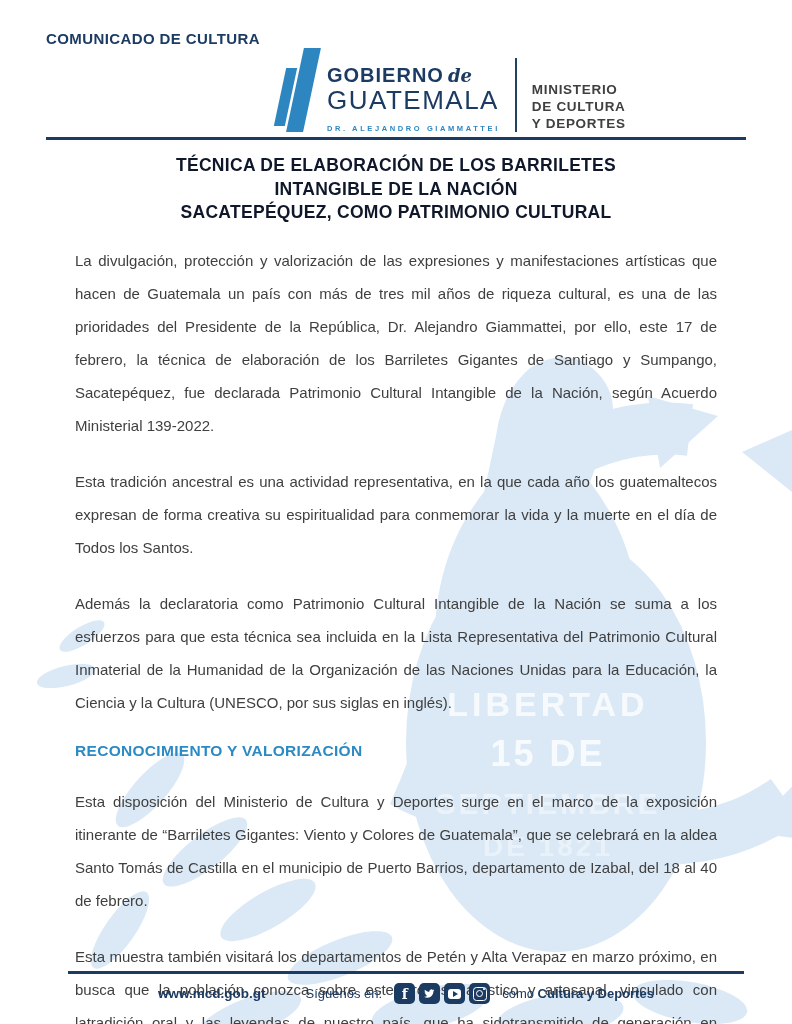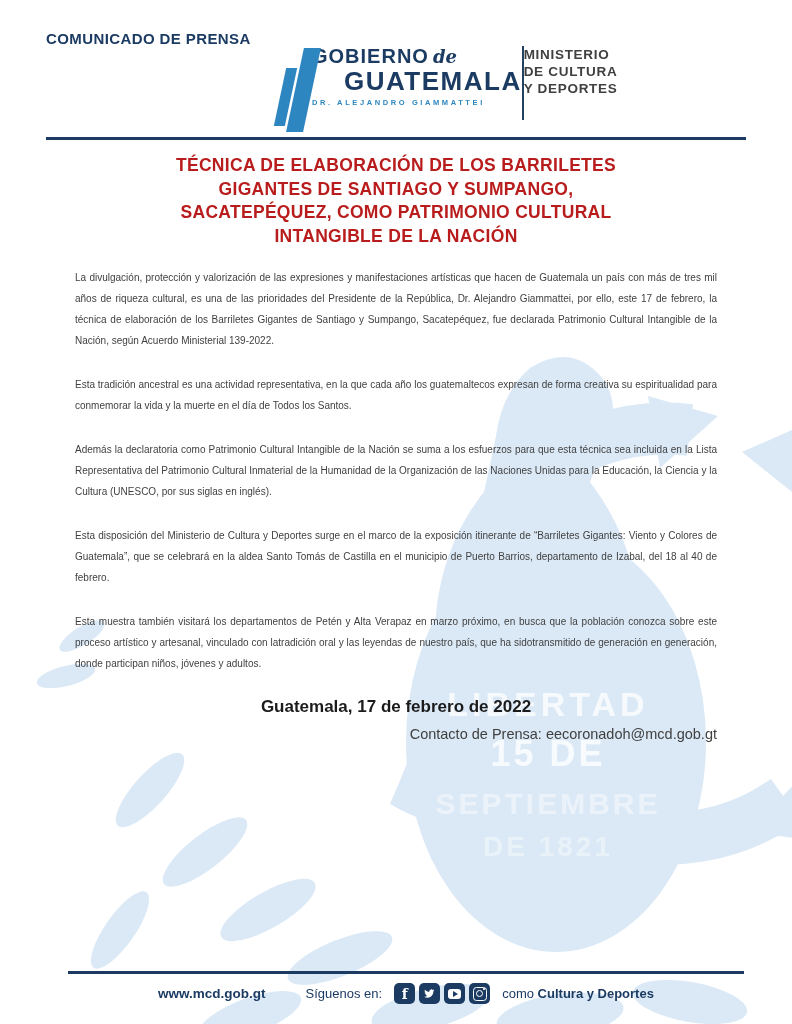"COMUNICADO DE PRENSA" div.kicker { text: PRENSA -> CULTURA }
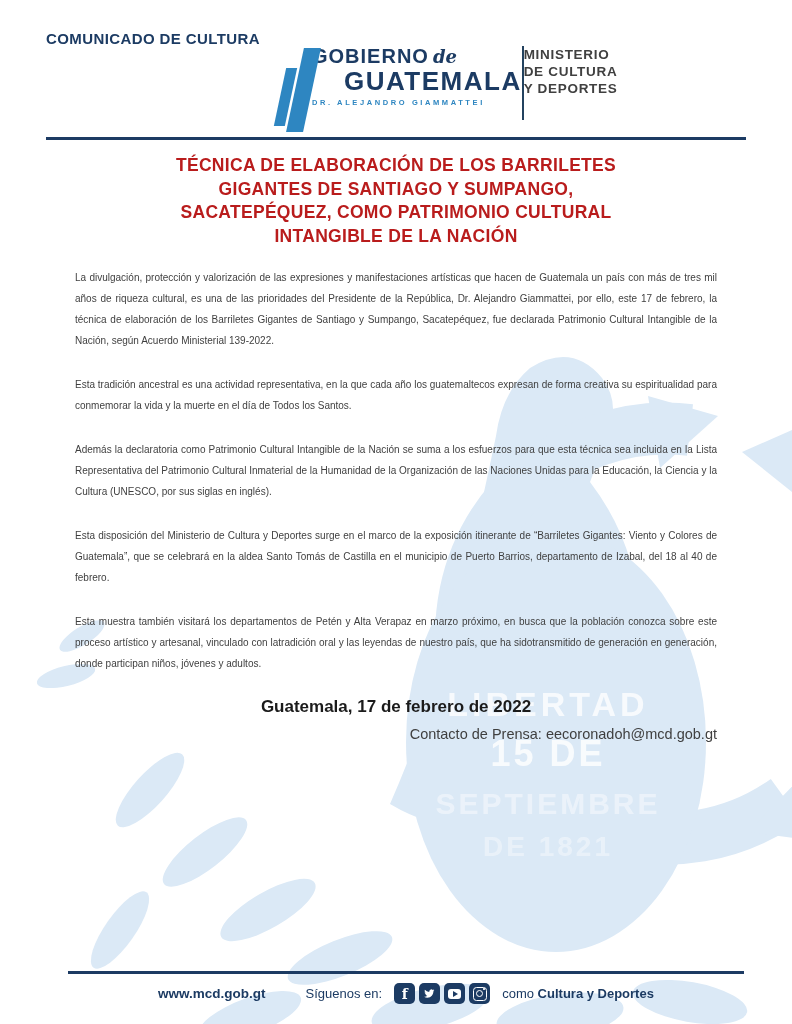"GOBIERNO de" .logo-row { align-items: flex-start -> flex-end; gap: none -> 15px }
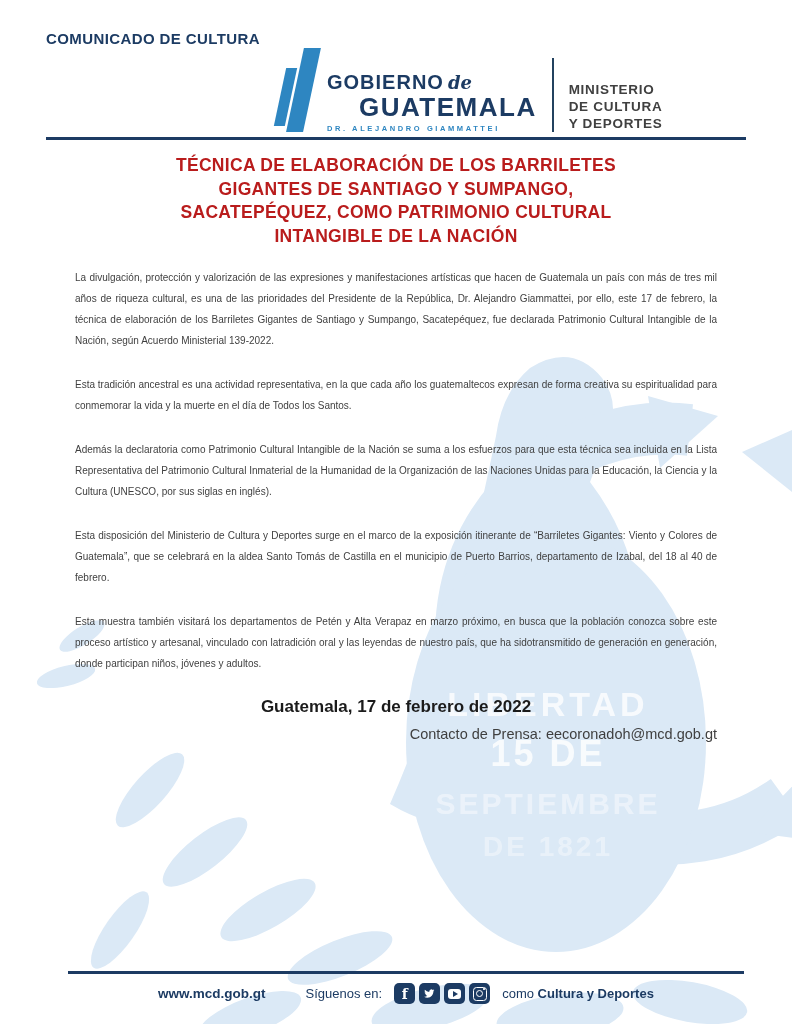"GUATEMALA" .gob-line2 { font-weight: bold -> normal; margin-left: 32px -> none }
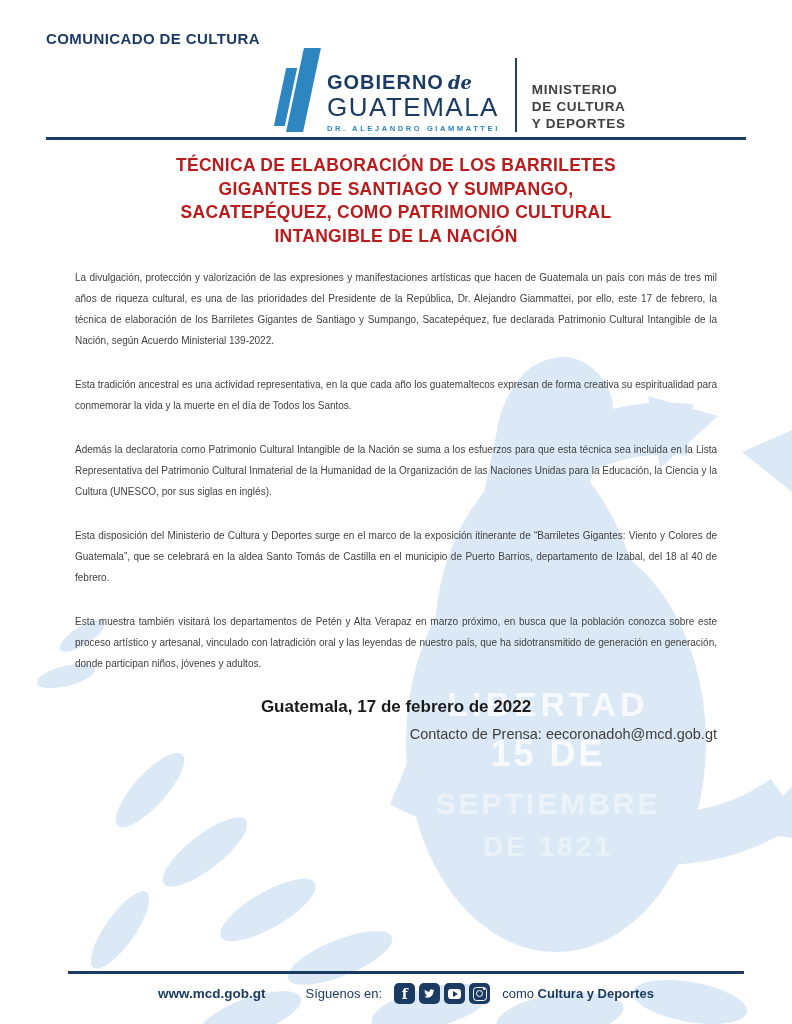"DR. ALEJANDRO GIAMMATTEI" .gob-line3 { margin-top: 5px -> 12px }
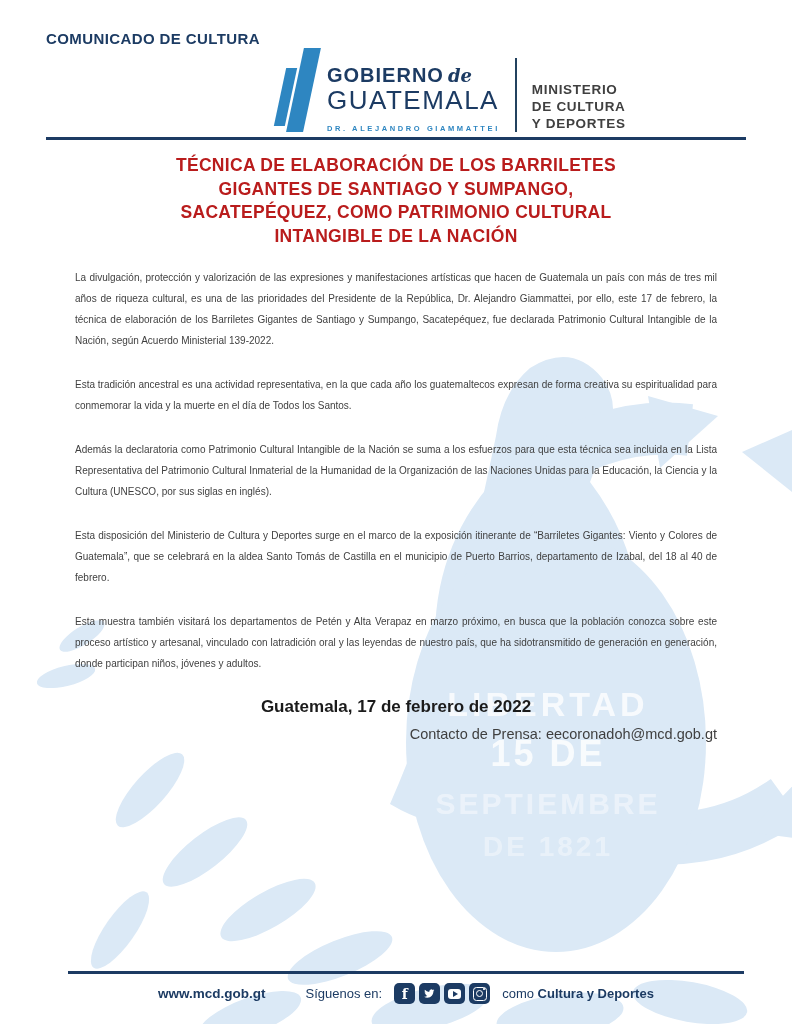"TÉCNICA DE ELABORACIÓN DE LOS" .title-line { color: #b91c1c -> #0f172a }
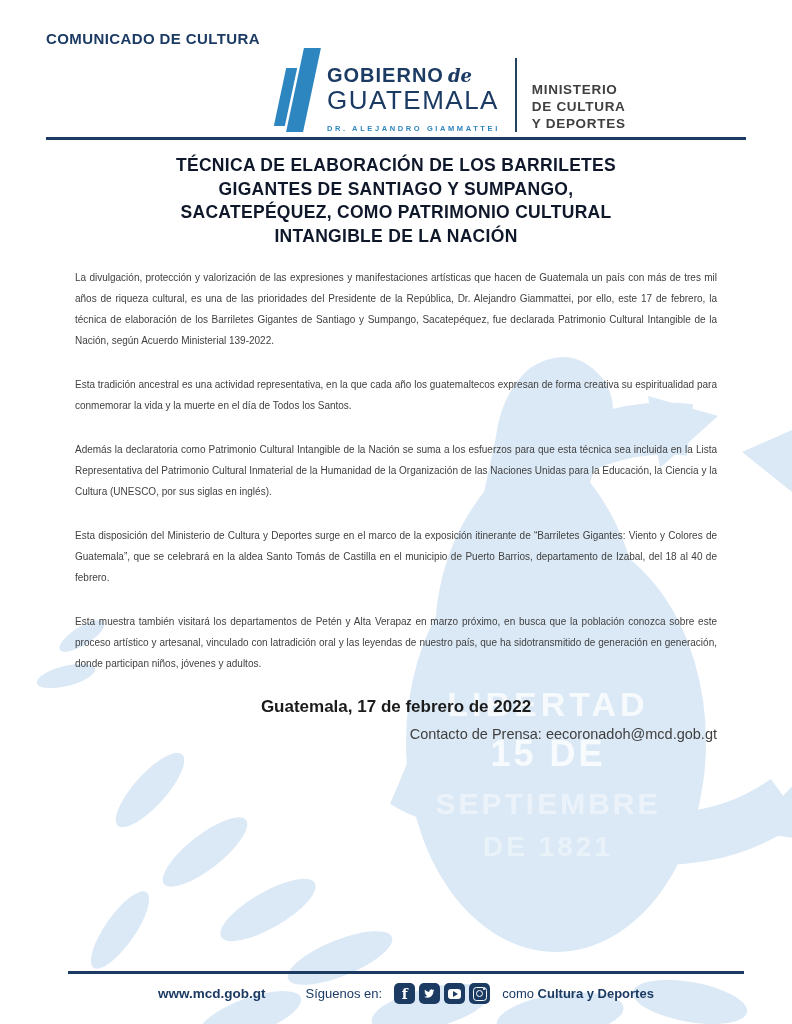"GIGANTES DE SANTIAGO Y SUMPANGO," div.title-line { html: <div>GIGANTES DE SANTIAGO Y SUMPANGO,</div> -> none }
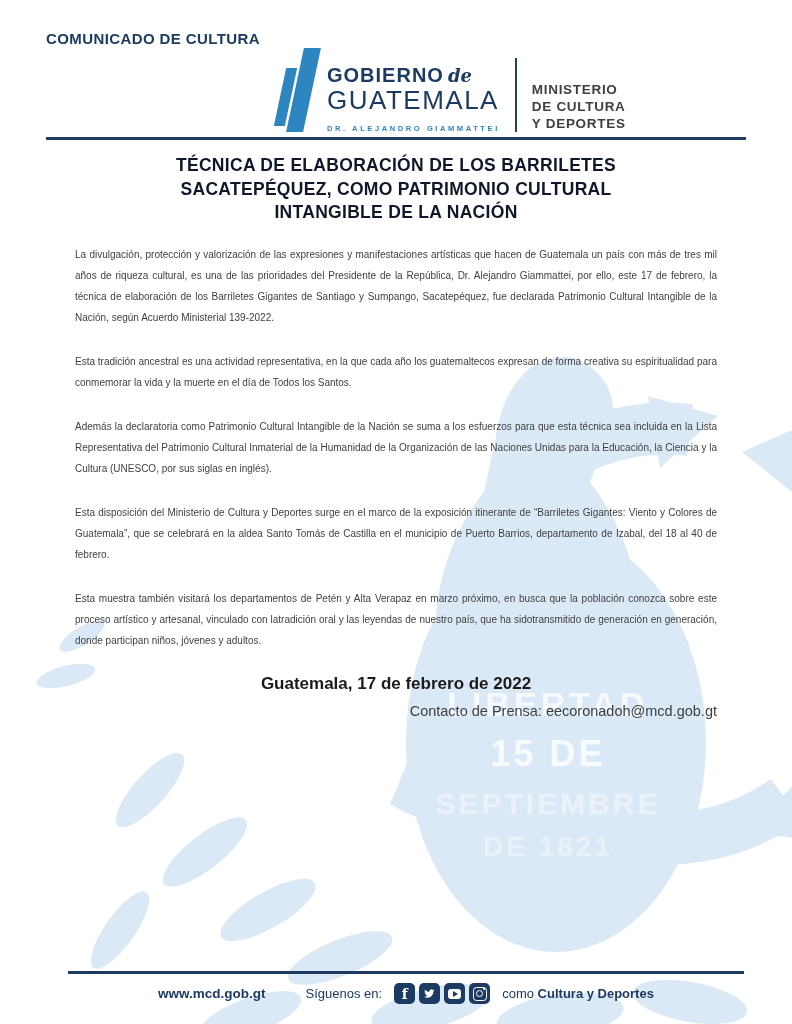"SACATEPÉQUEZ, COMO PATRIMONIO CULTURAL" div.title-line { order: before "INTANGIBLE DE LA NACIÓN" -> after "INTANGIBLE DE LA NACIÓN" }
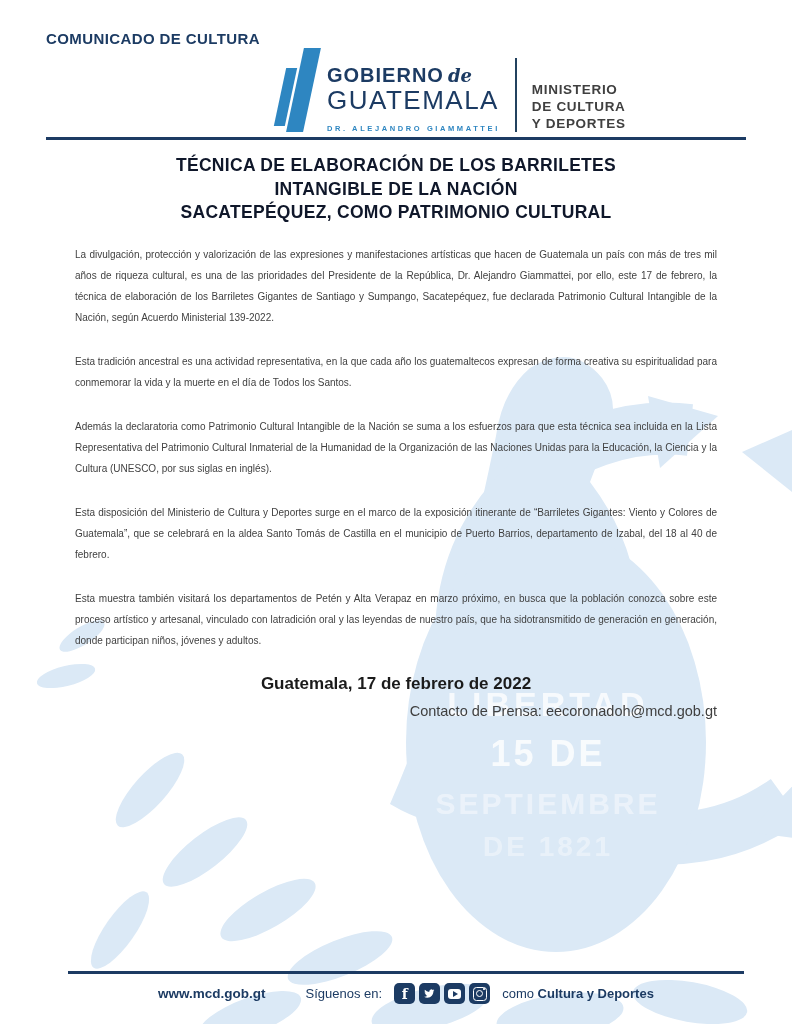"La divulgación, protección y" .main p { font-size: 10px -> 15px; line-height: 21px -> 33px }
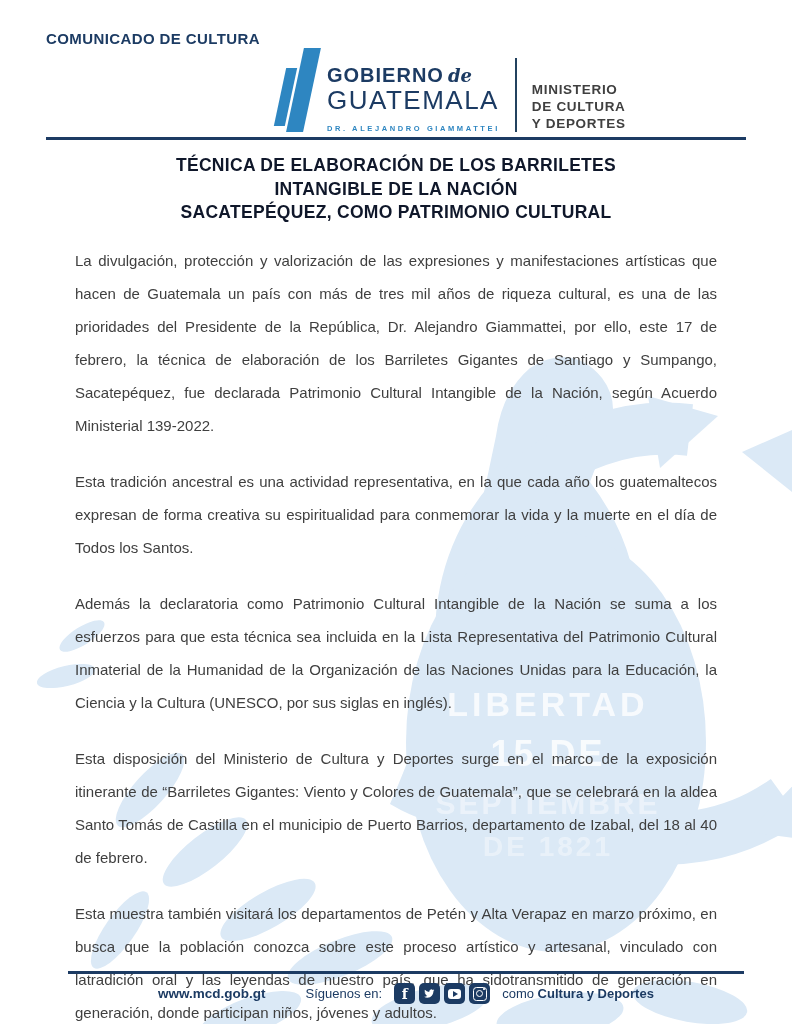"RECONOCIMIENTO Y VALORIZACIÓN" div.subheading { html: none -> <div>RECONOCIMIENTO Y VALORIZACIÓN</div> }
